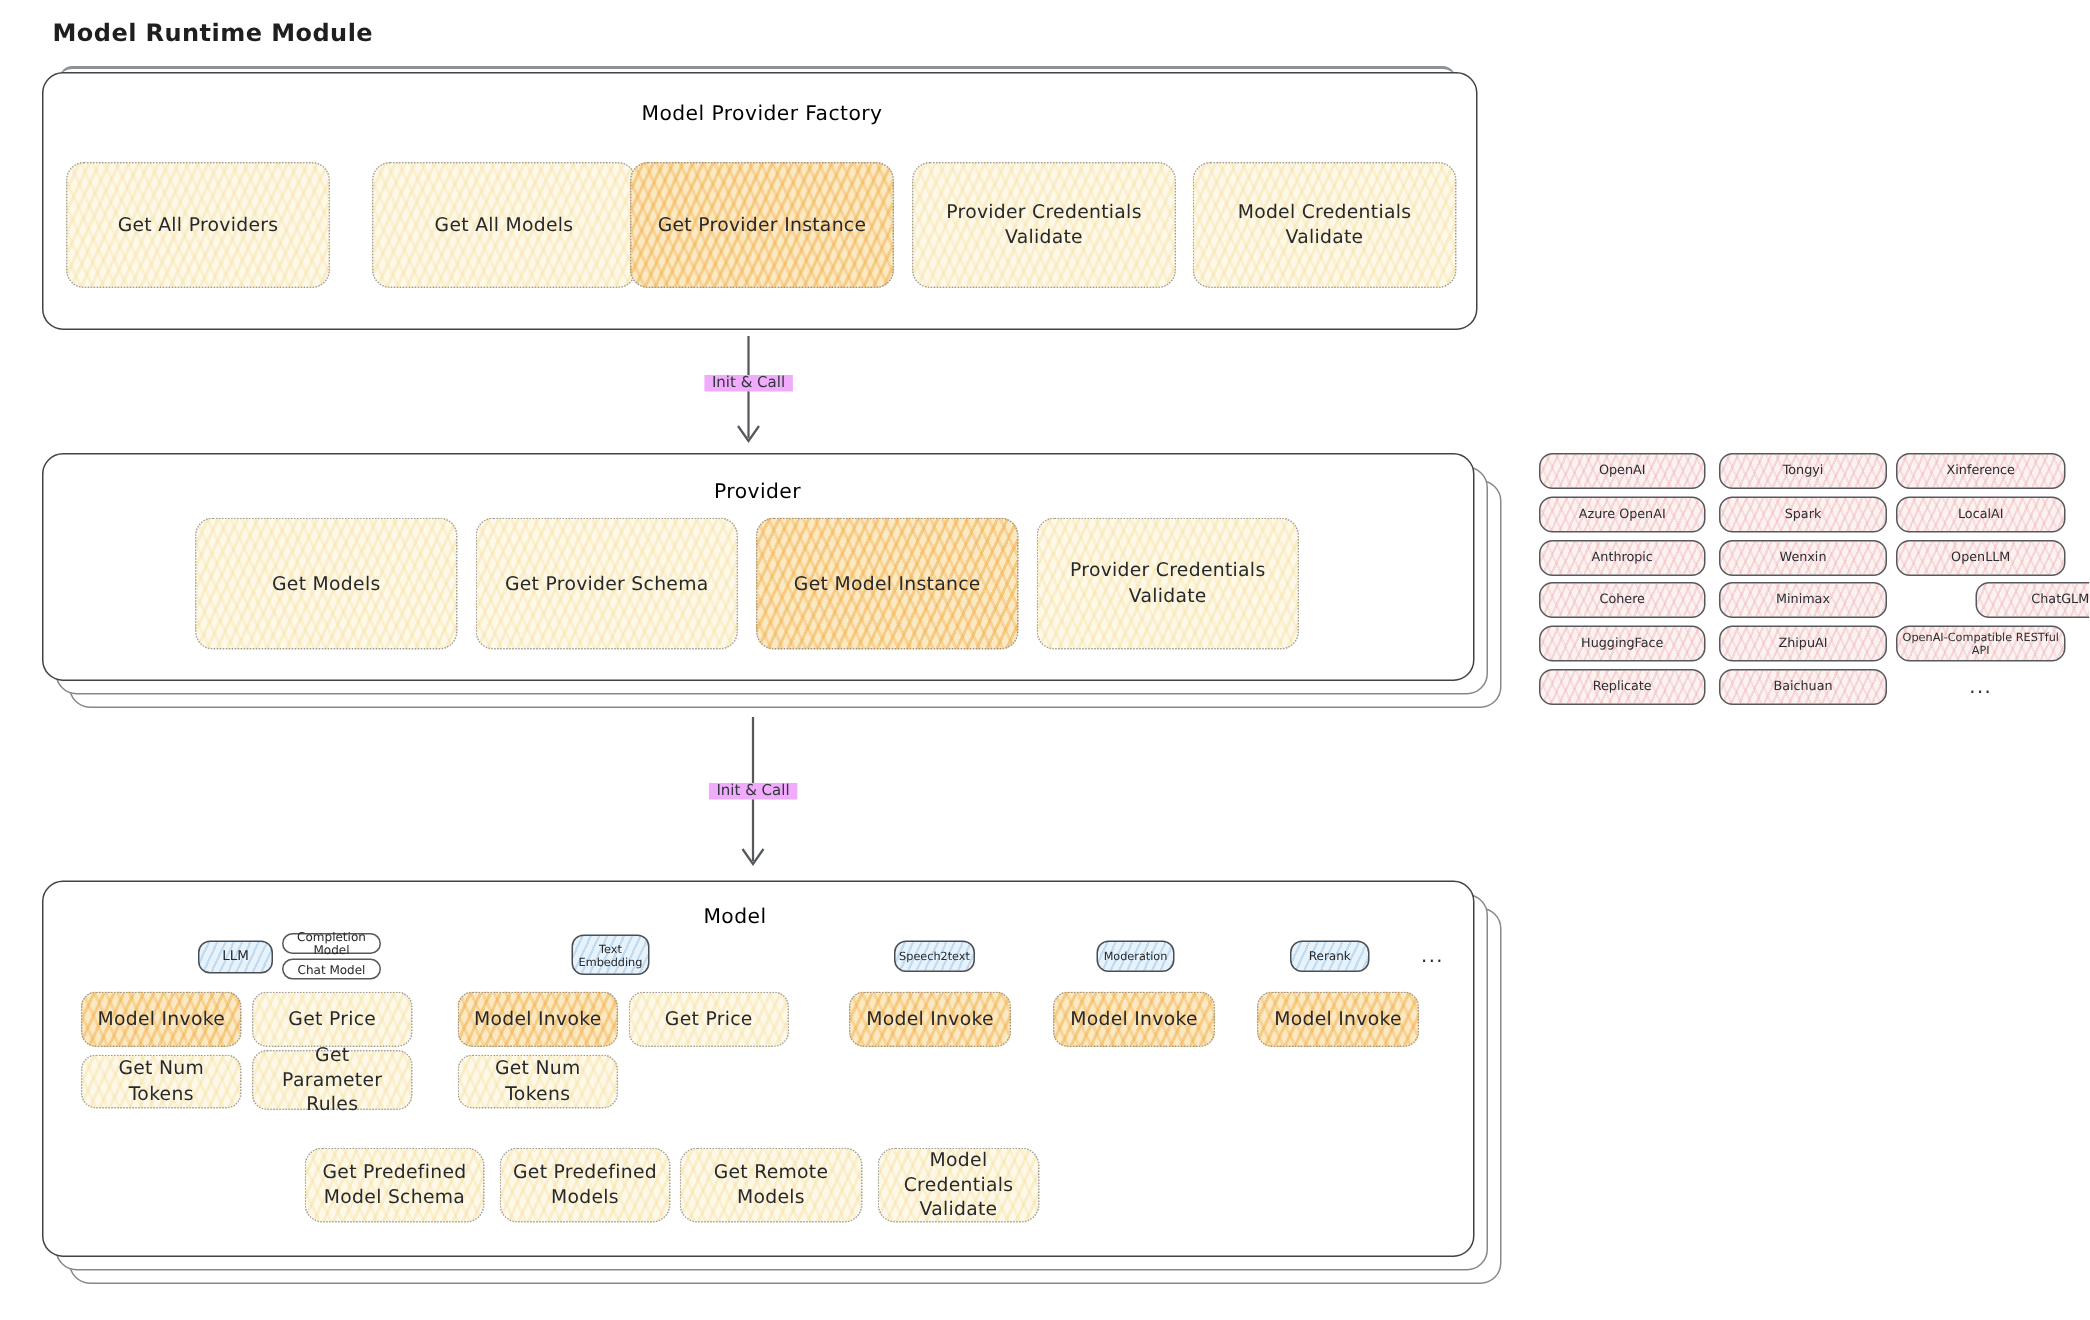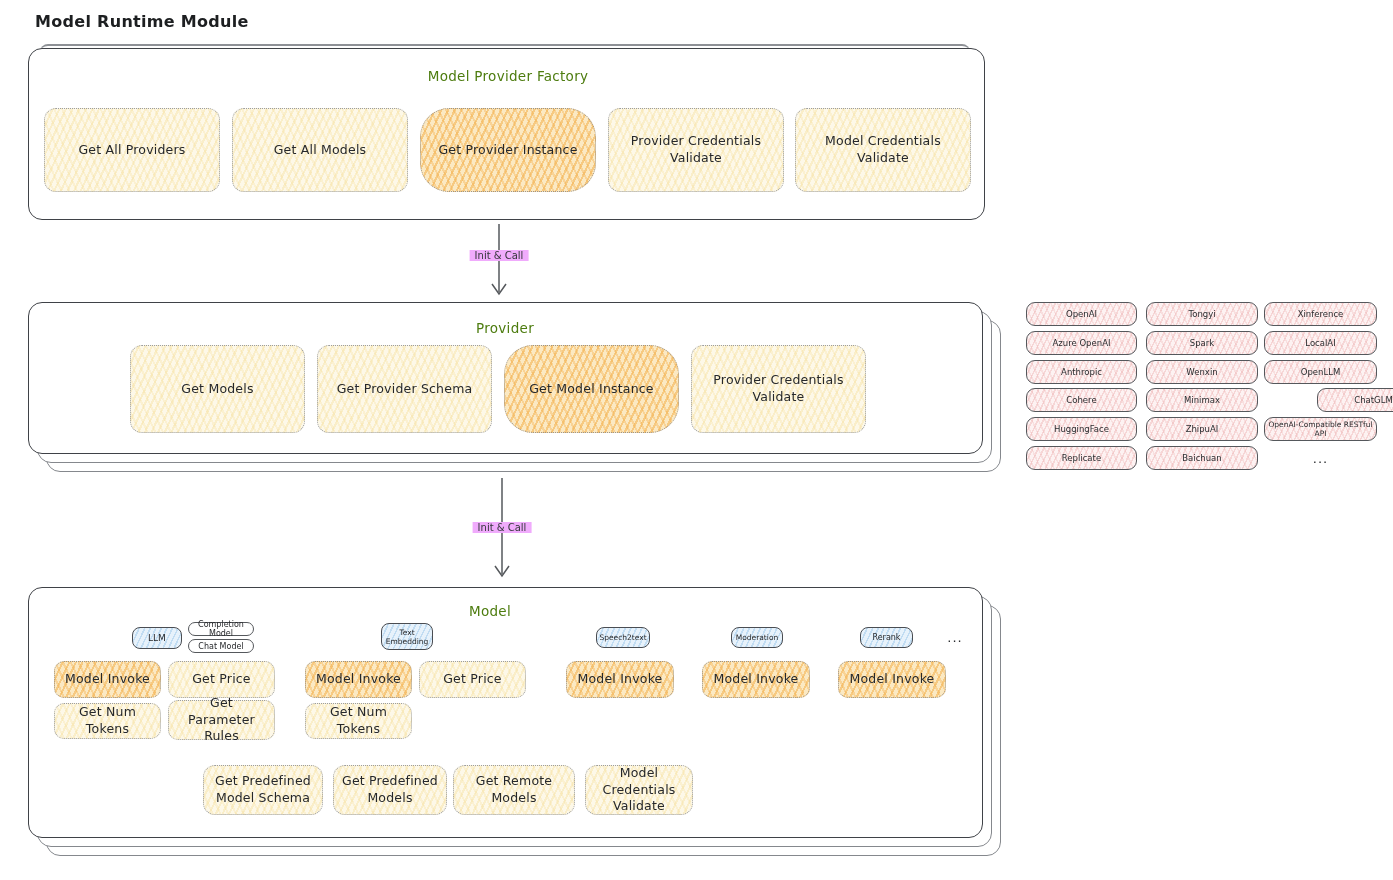"Model Provider Factory" .box-title { color: #4d7c0f -> #000000 }
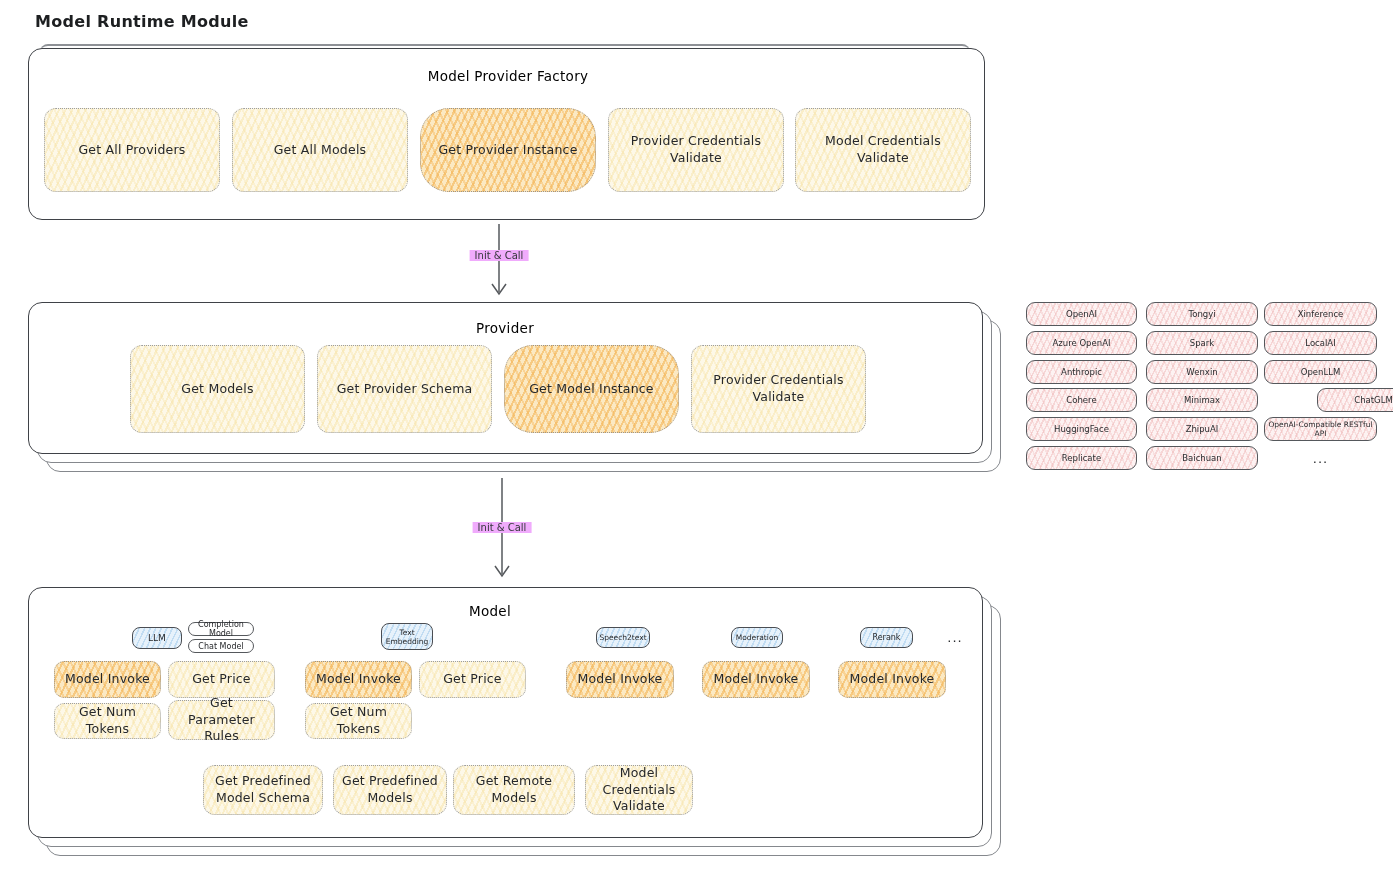"Get All Models" div.abs { left: 232px -> 248px }
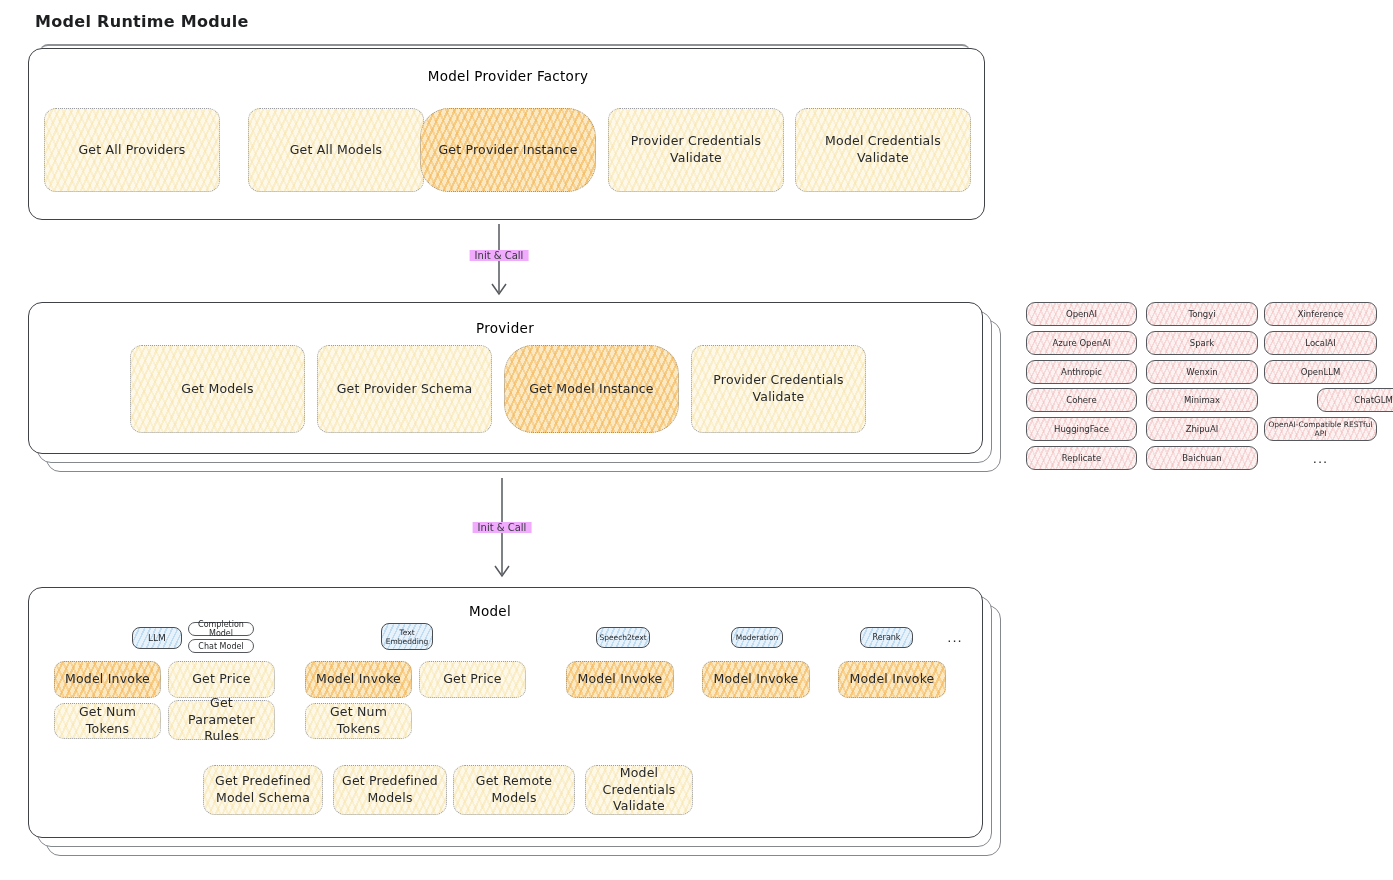"Get Provider Instance" .btn.hl { border-radius: 29px -> none }
